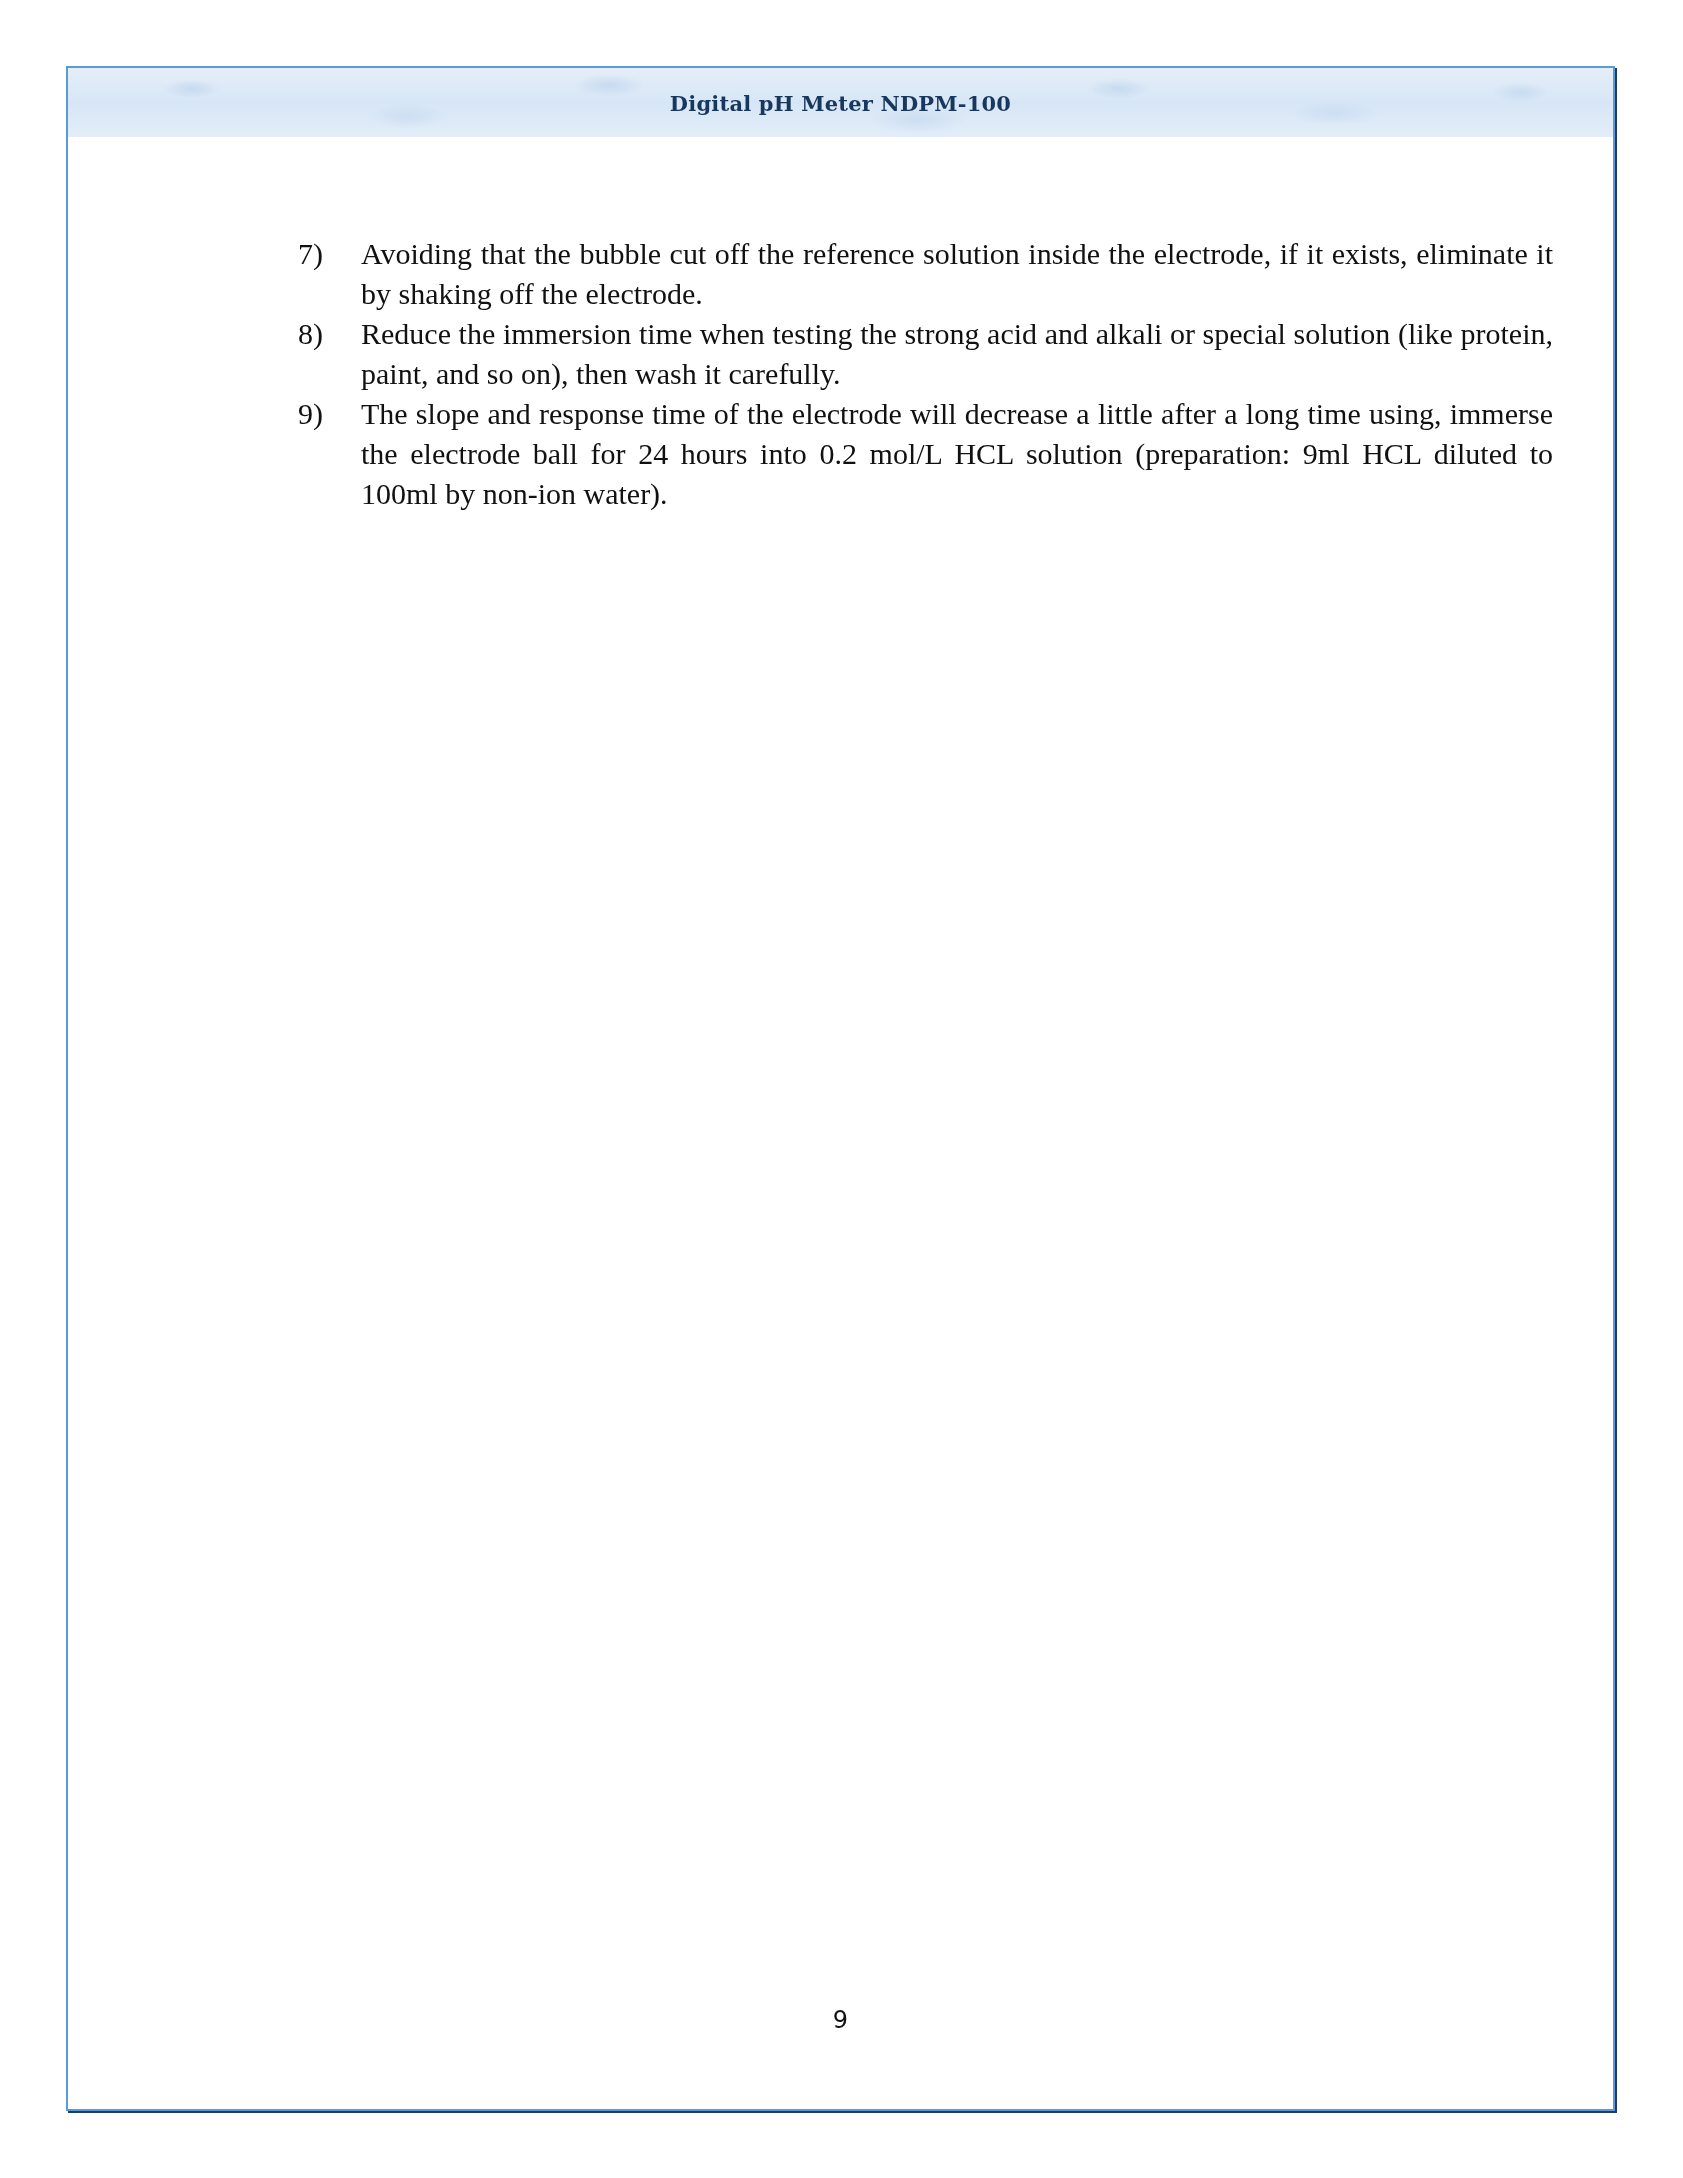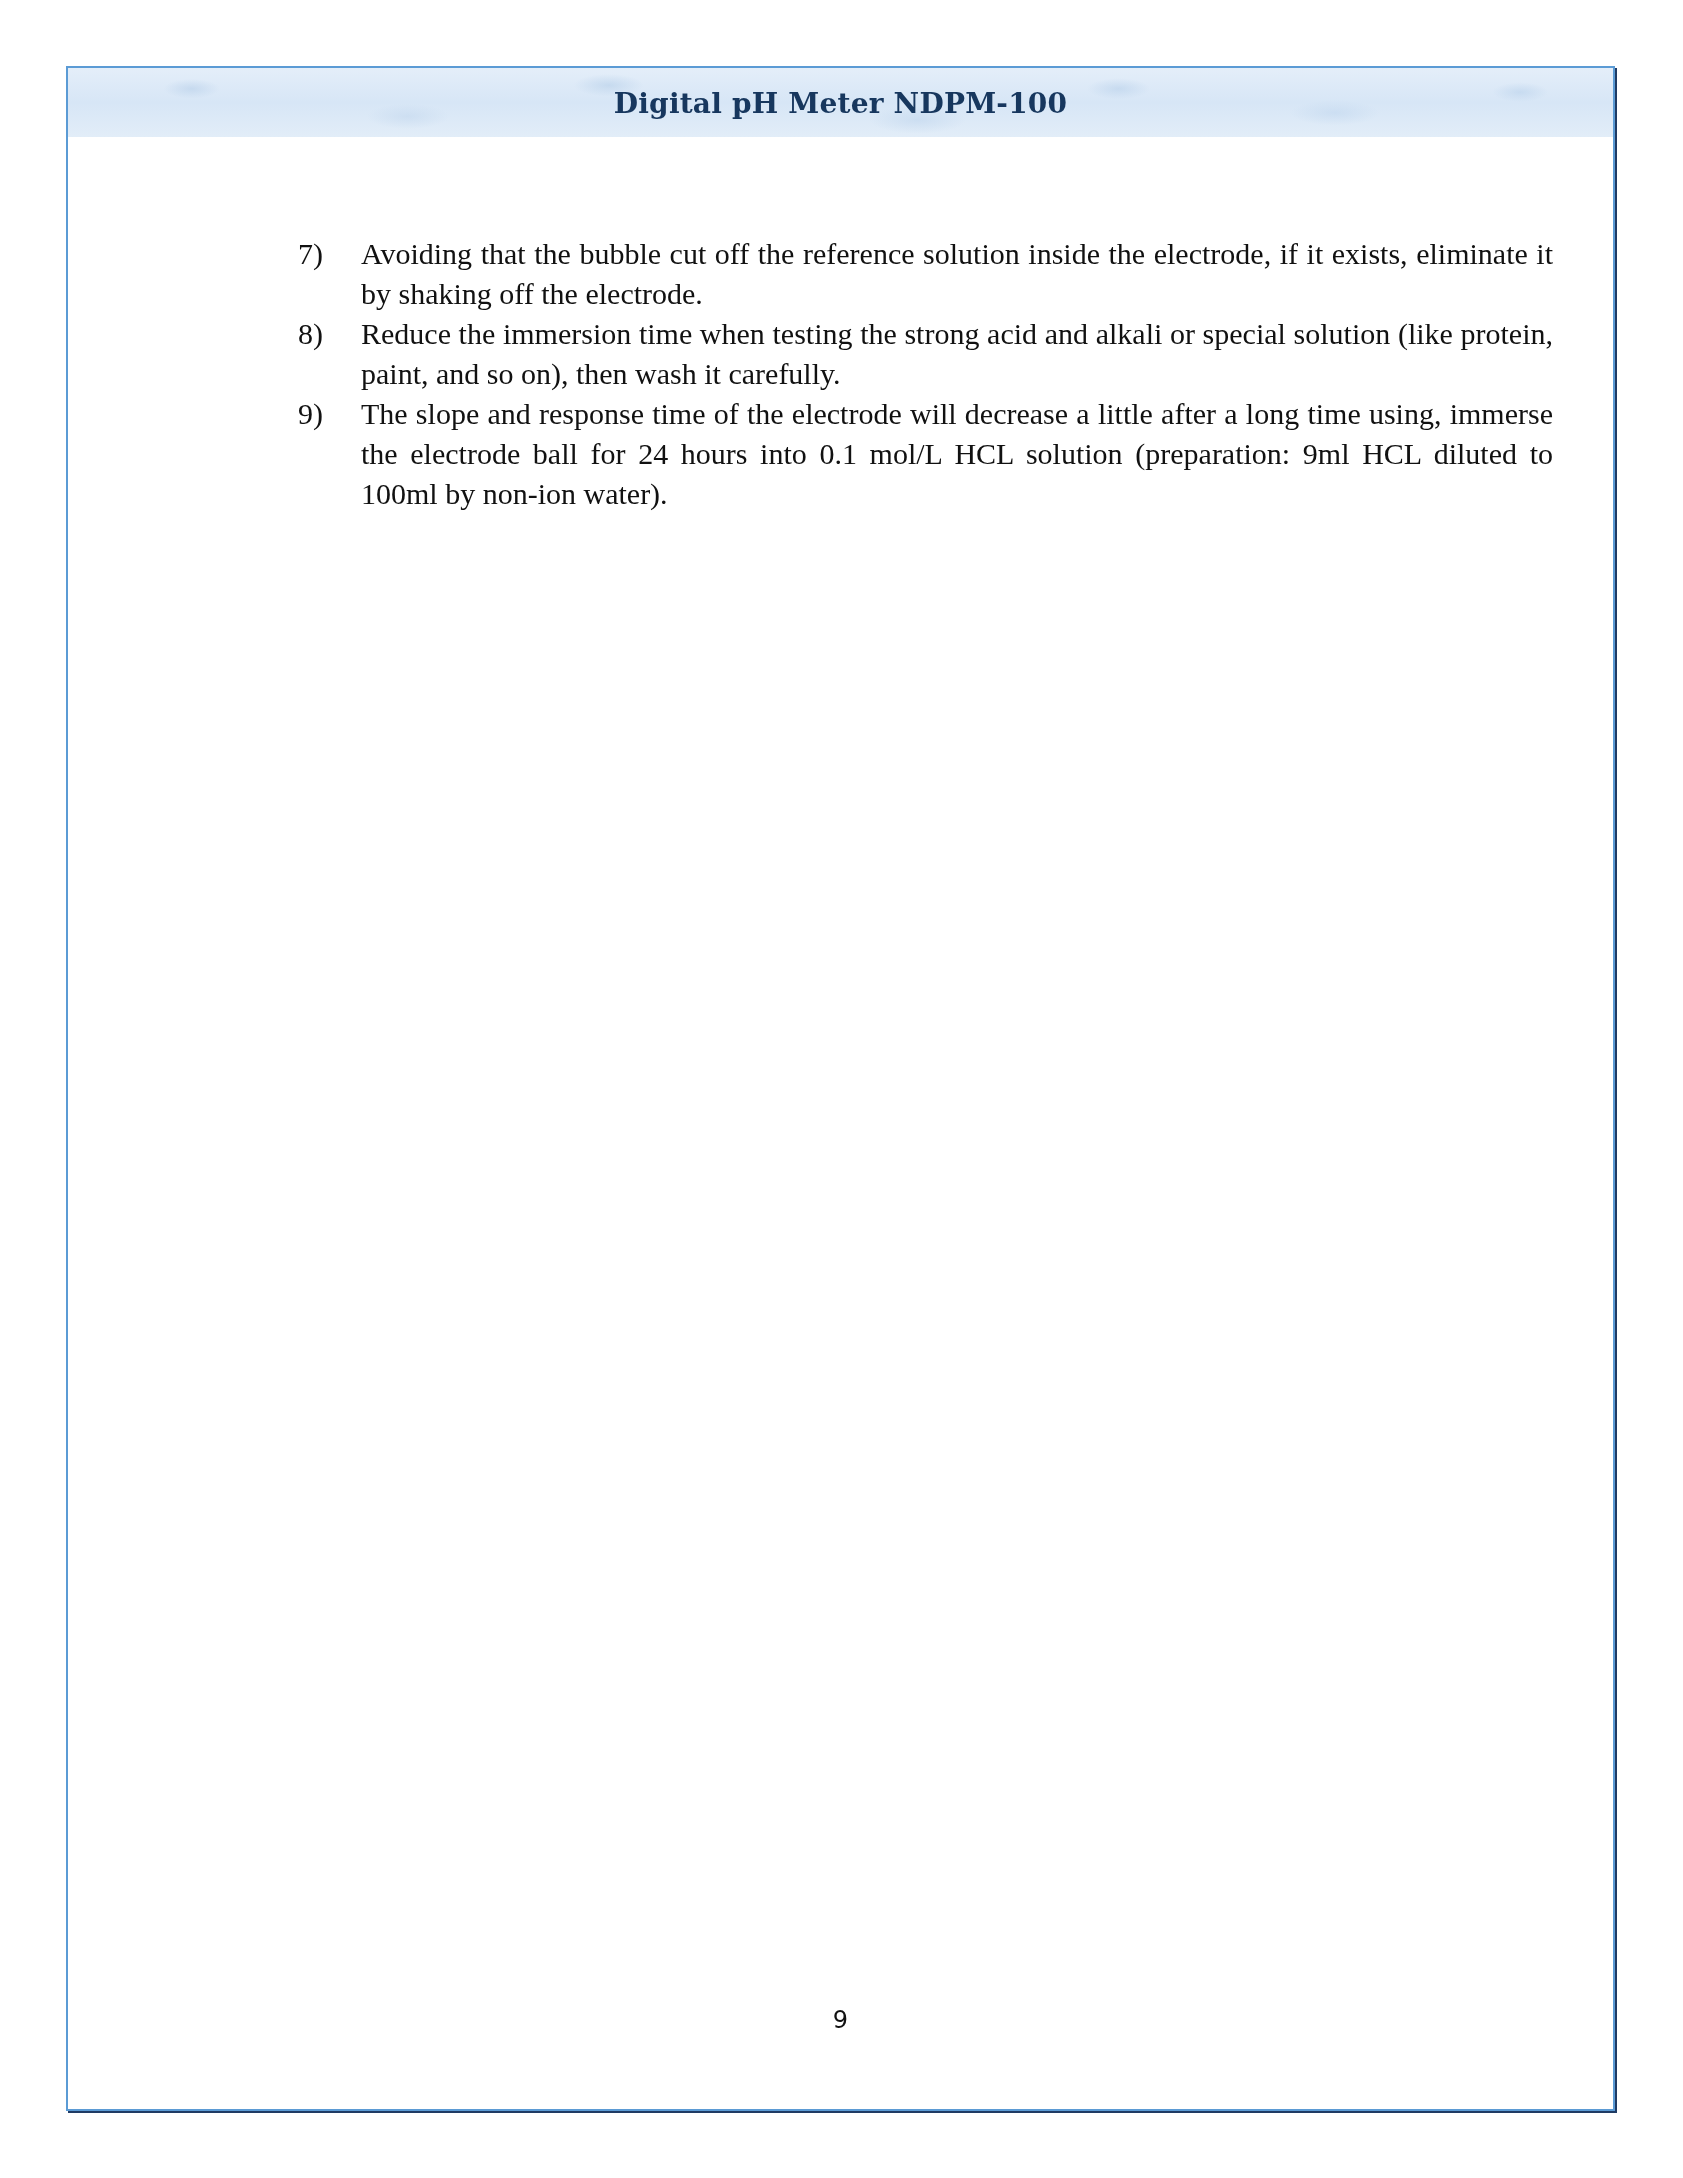"Digital pH Meter NDPM-100" .header-title { font-size: 28px -> 21px }
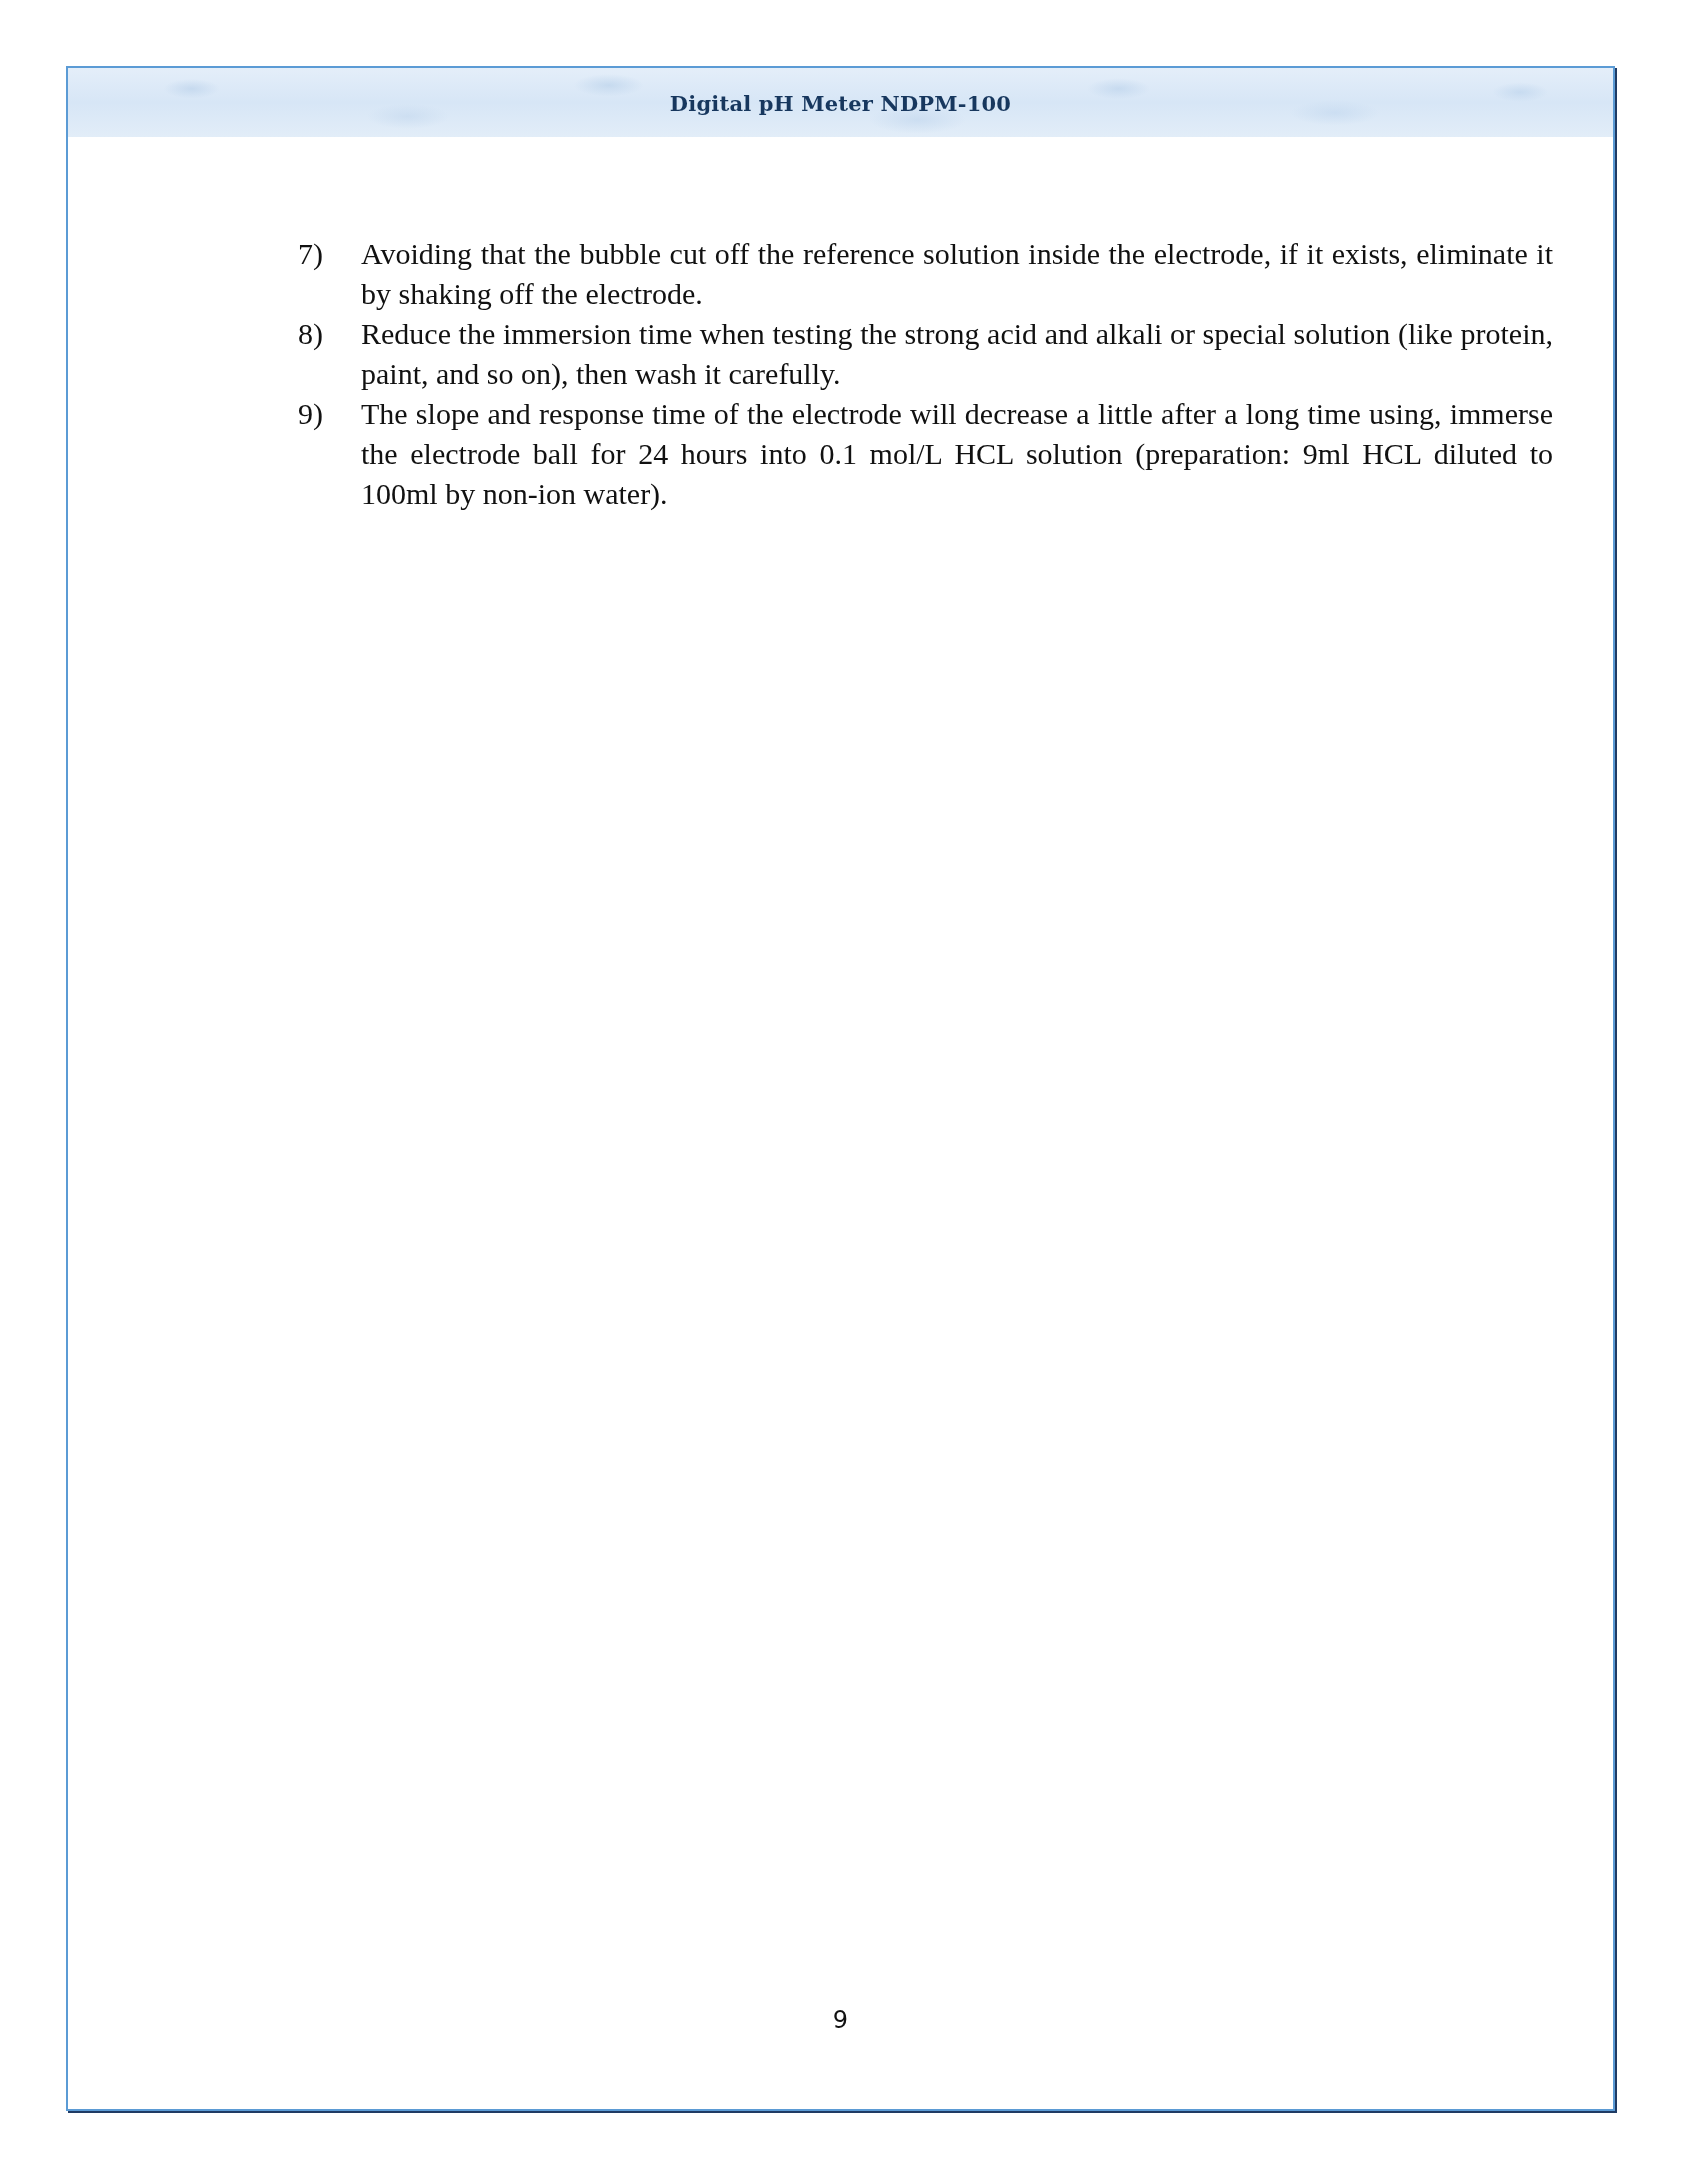"The slope and response time" span.item-text { text: 0.1 -> 0.2 }
